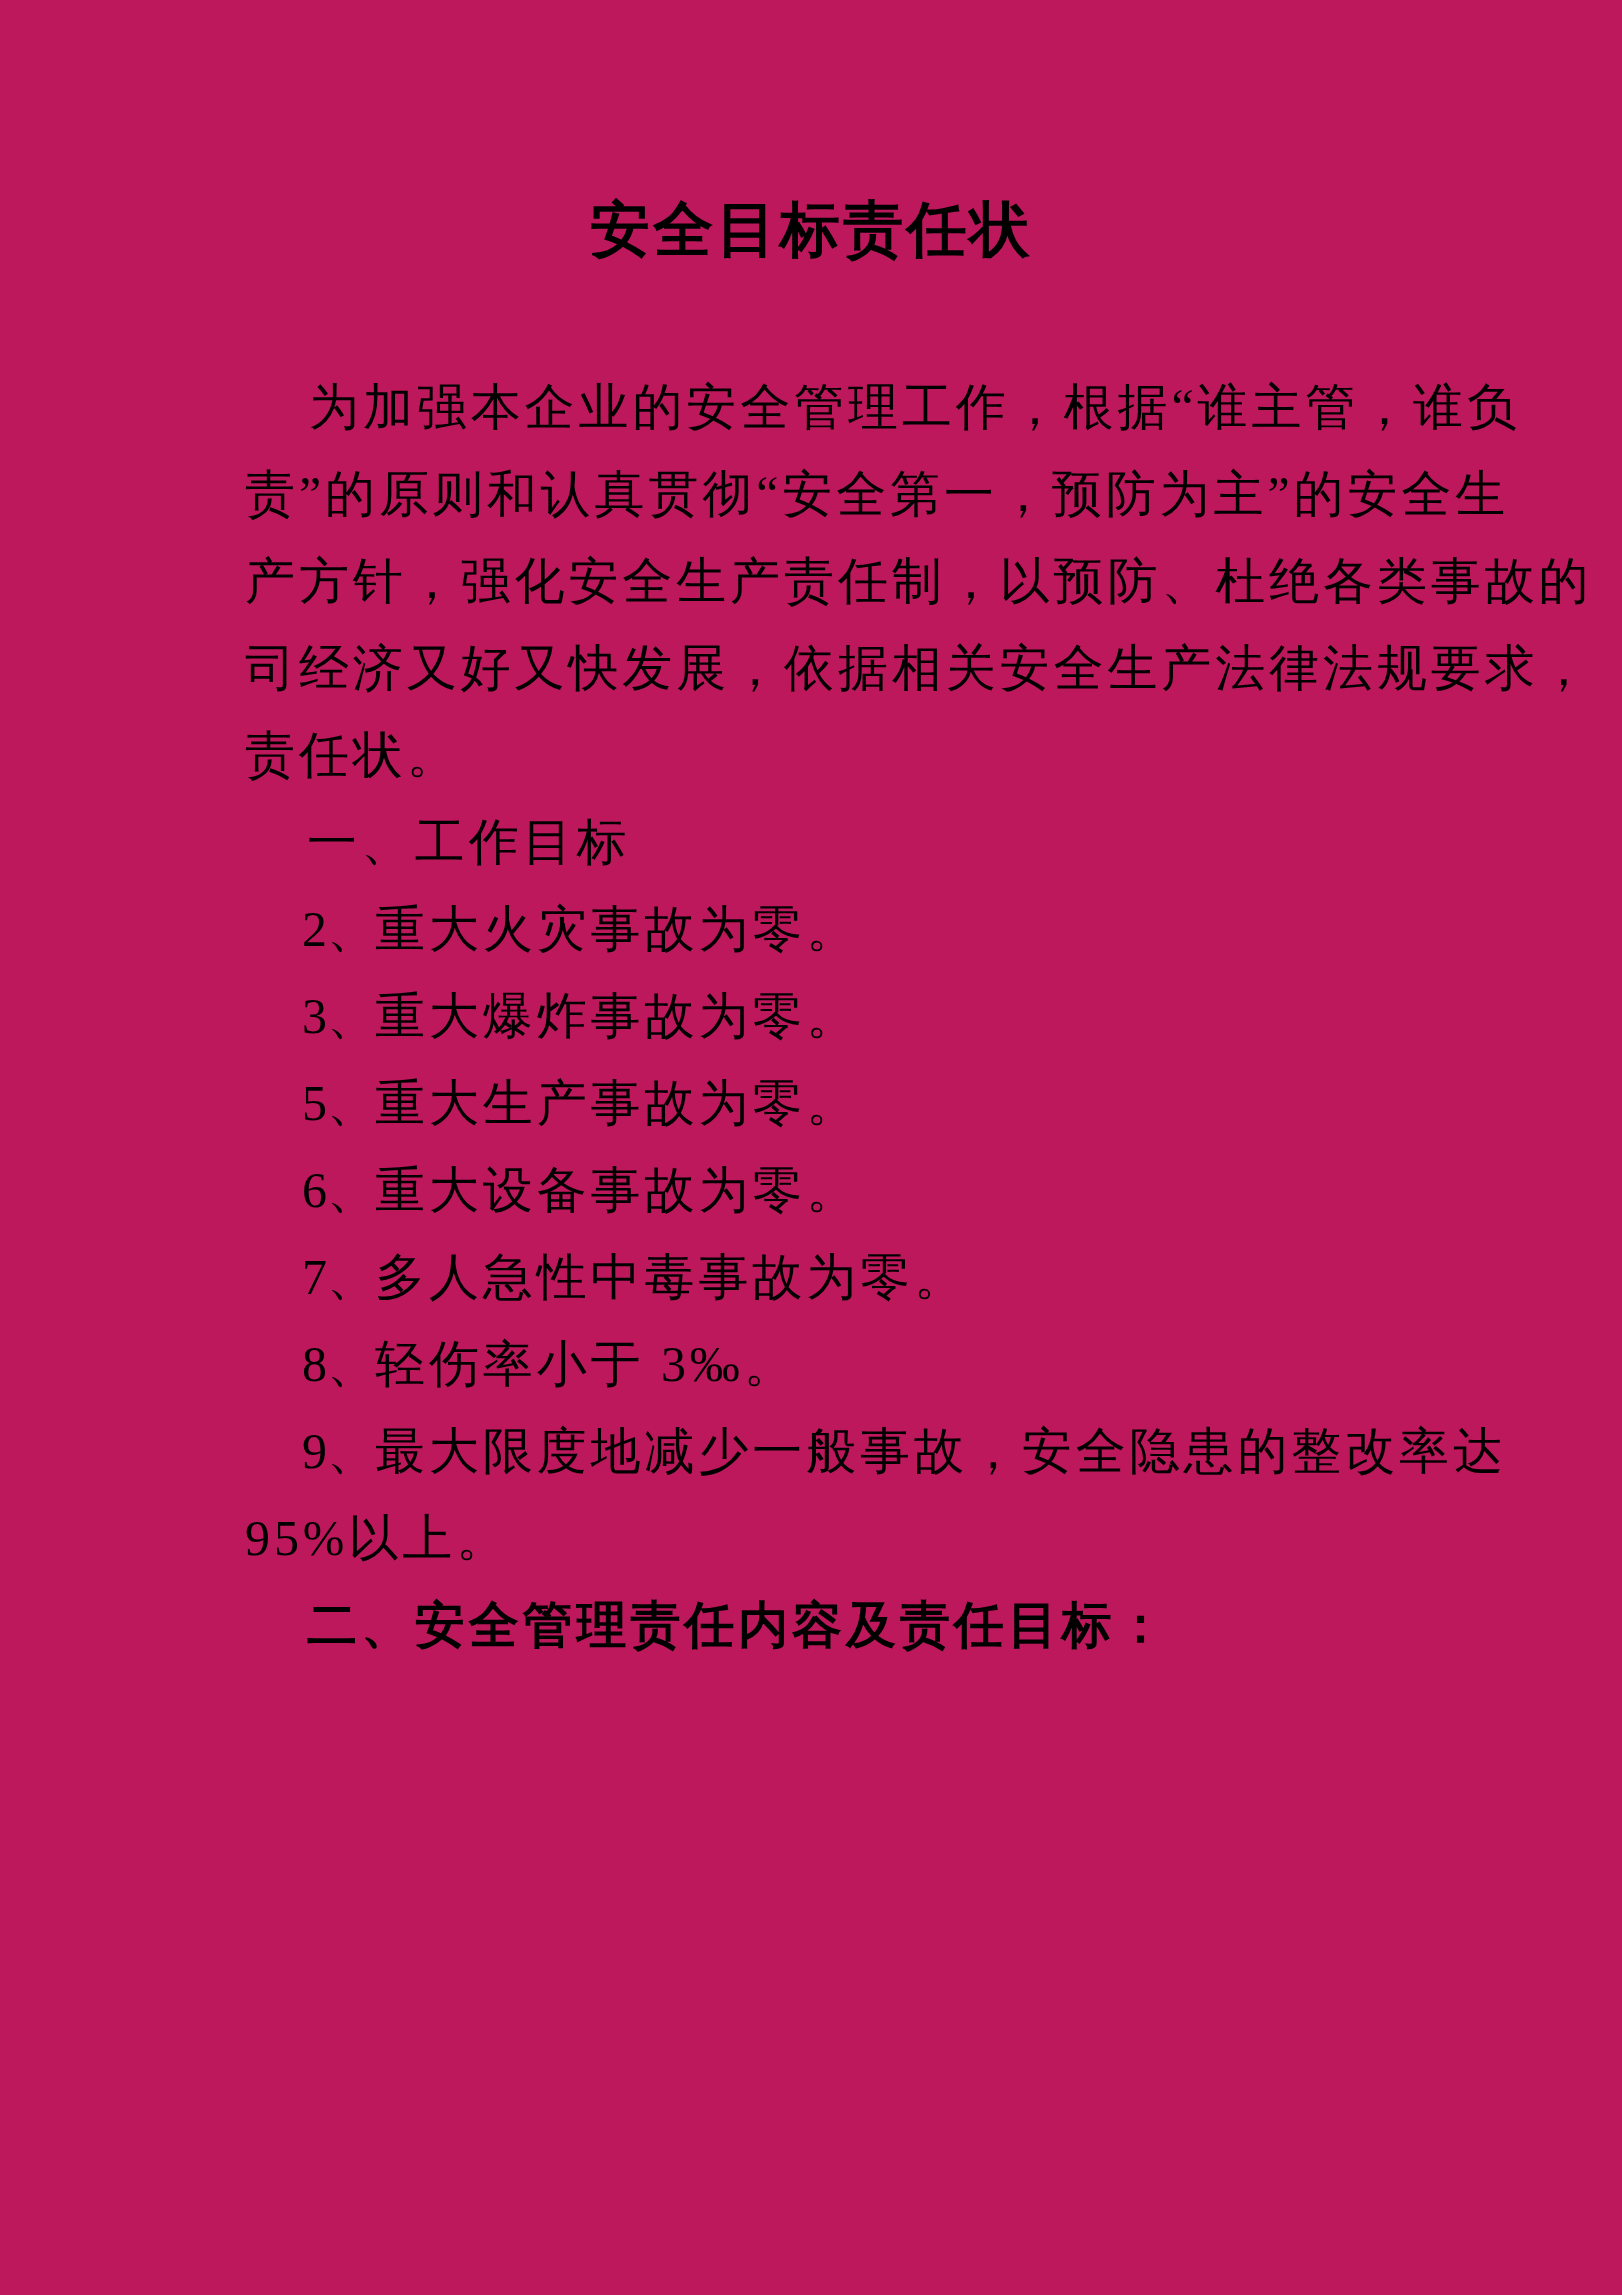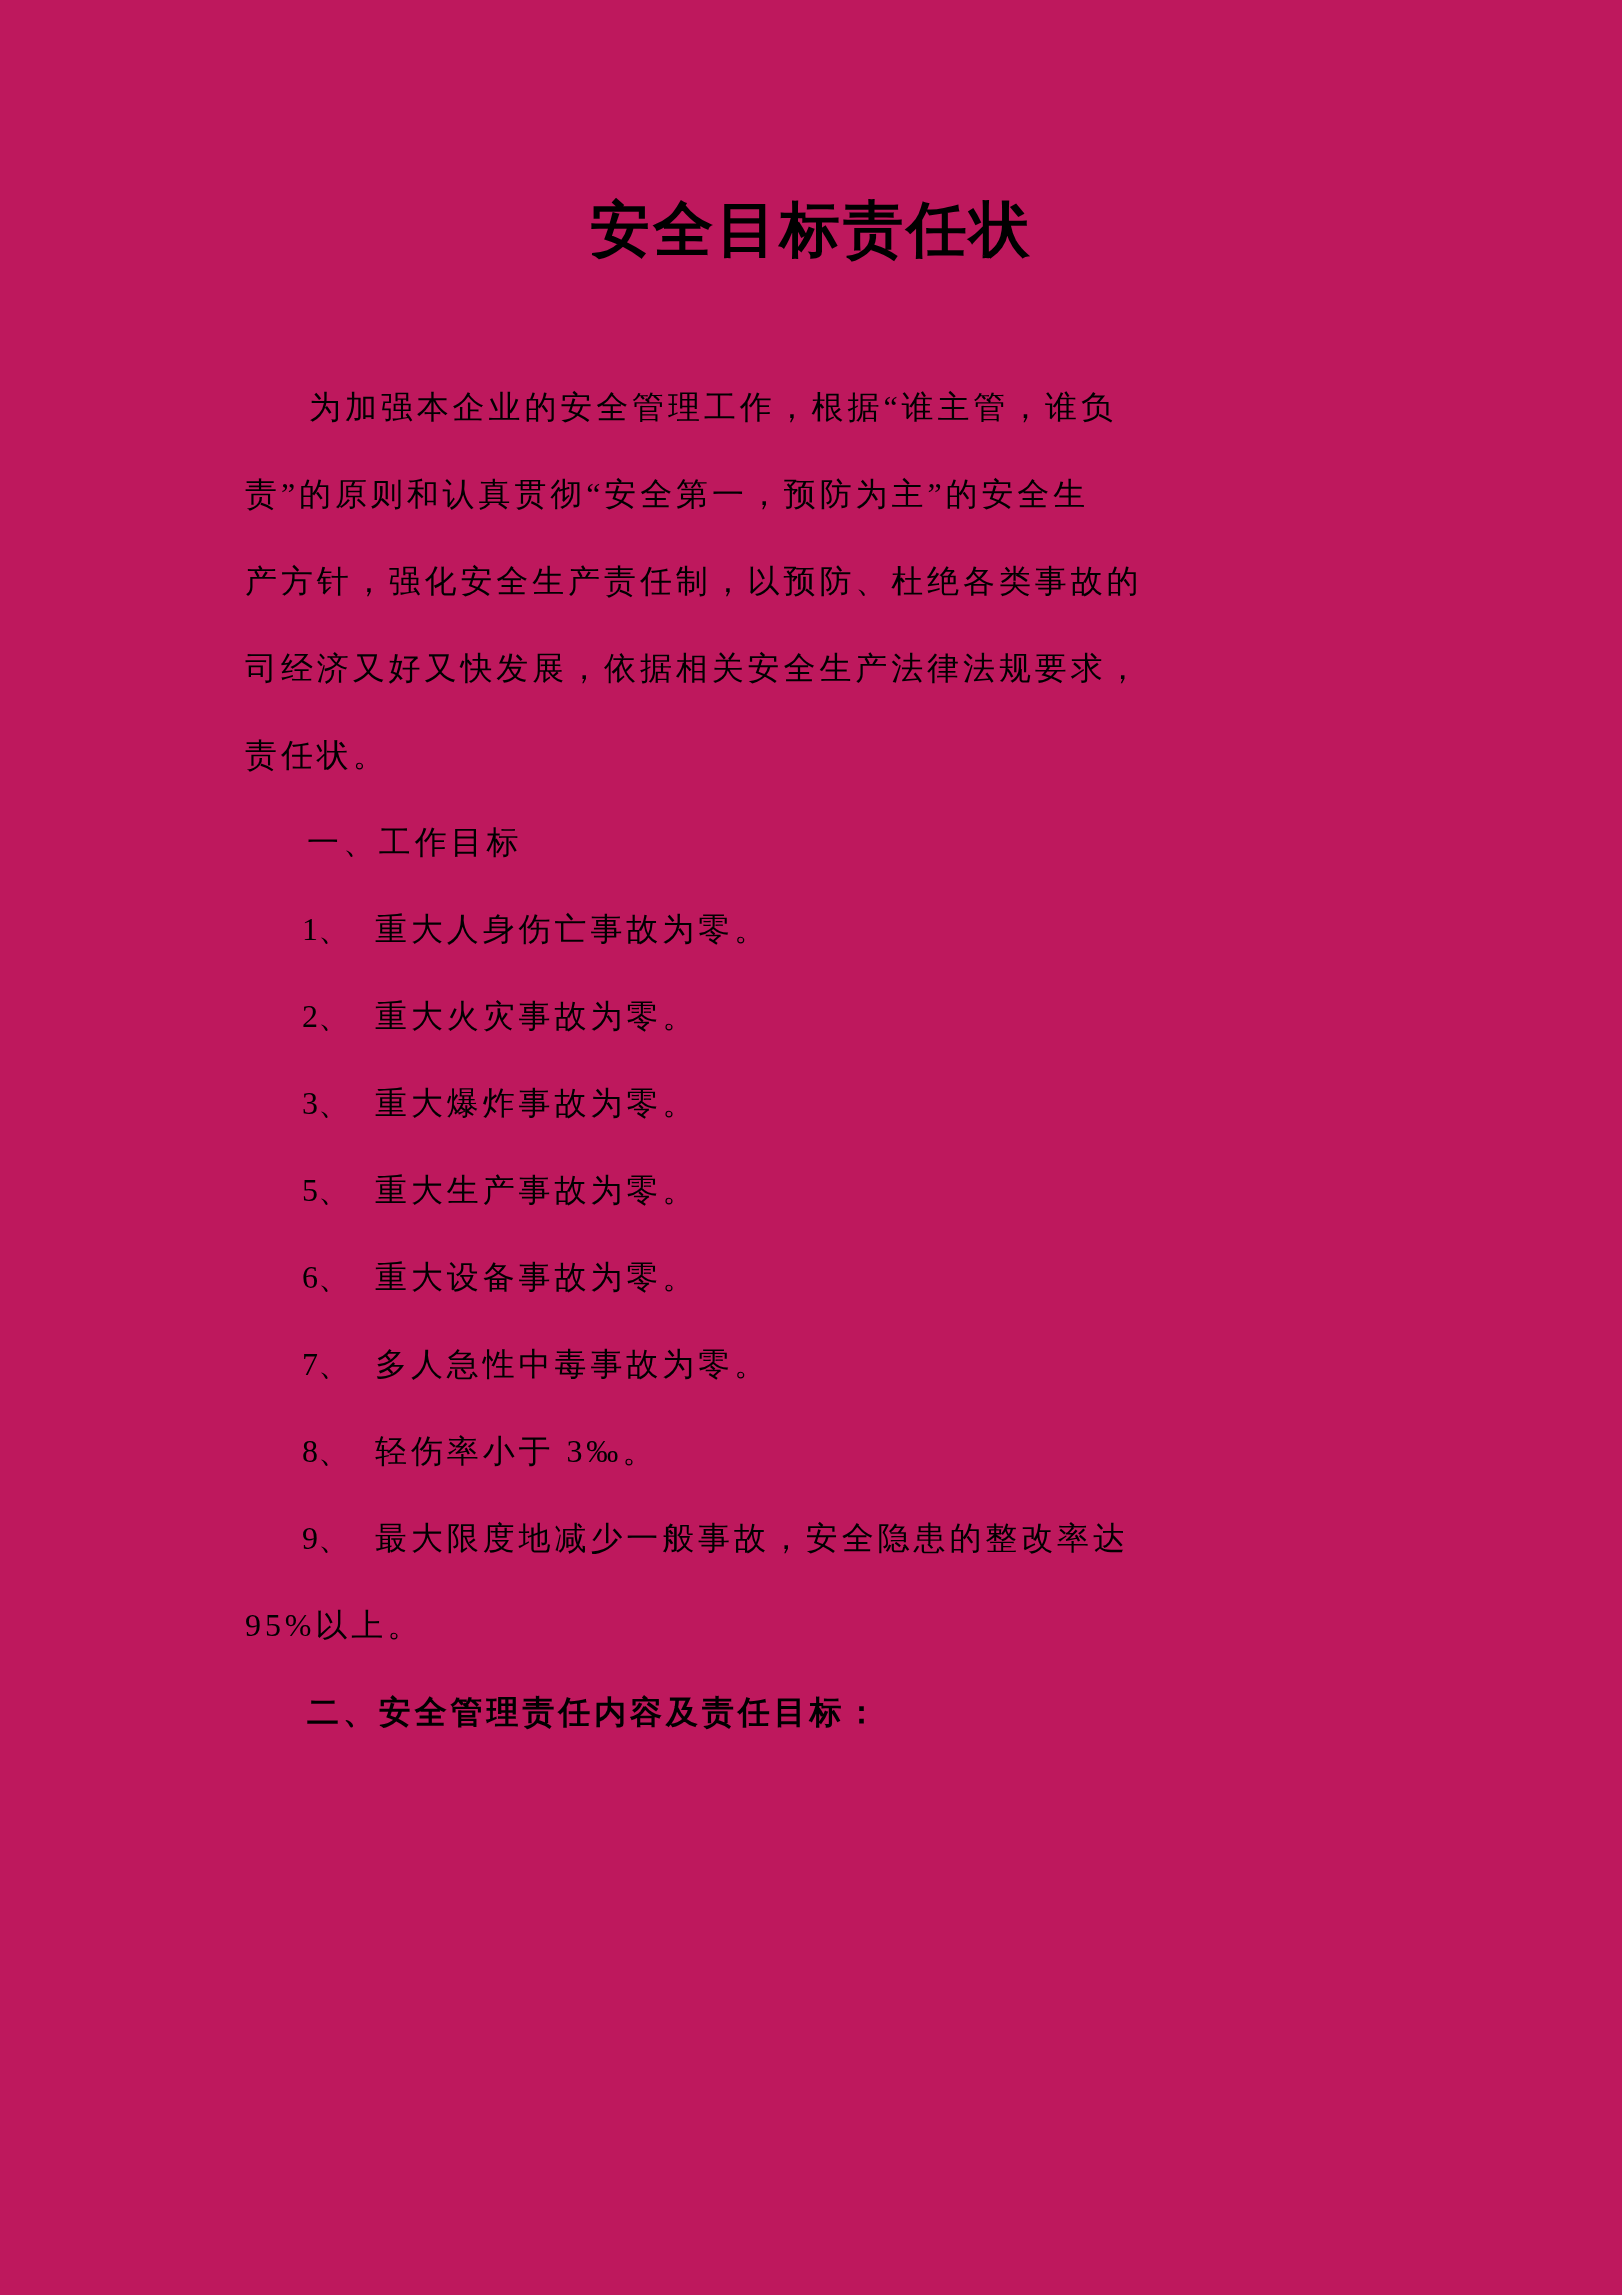"为加强本企业的安全管理工作，根据“谁主管，谁负" .content { font-size: 32px -> 50px }
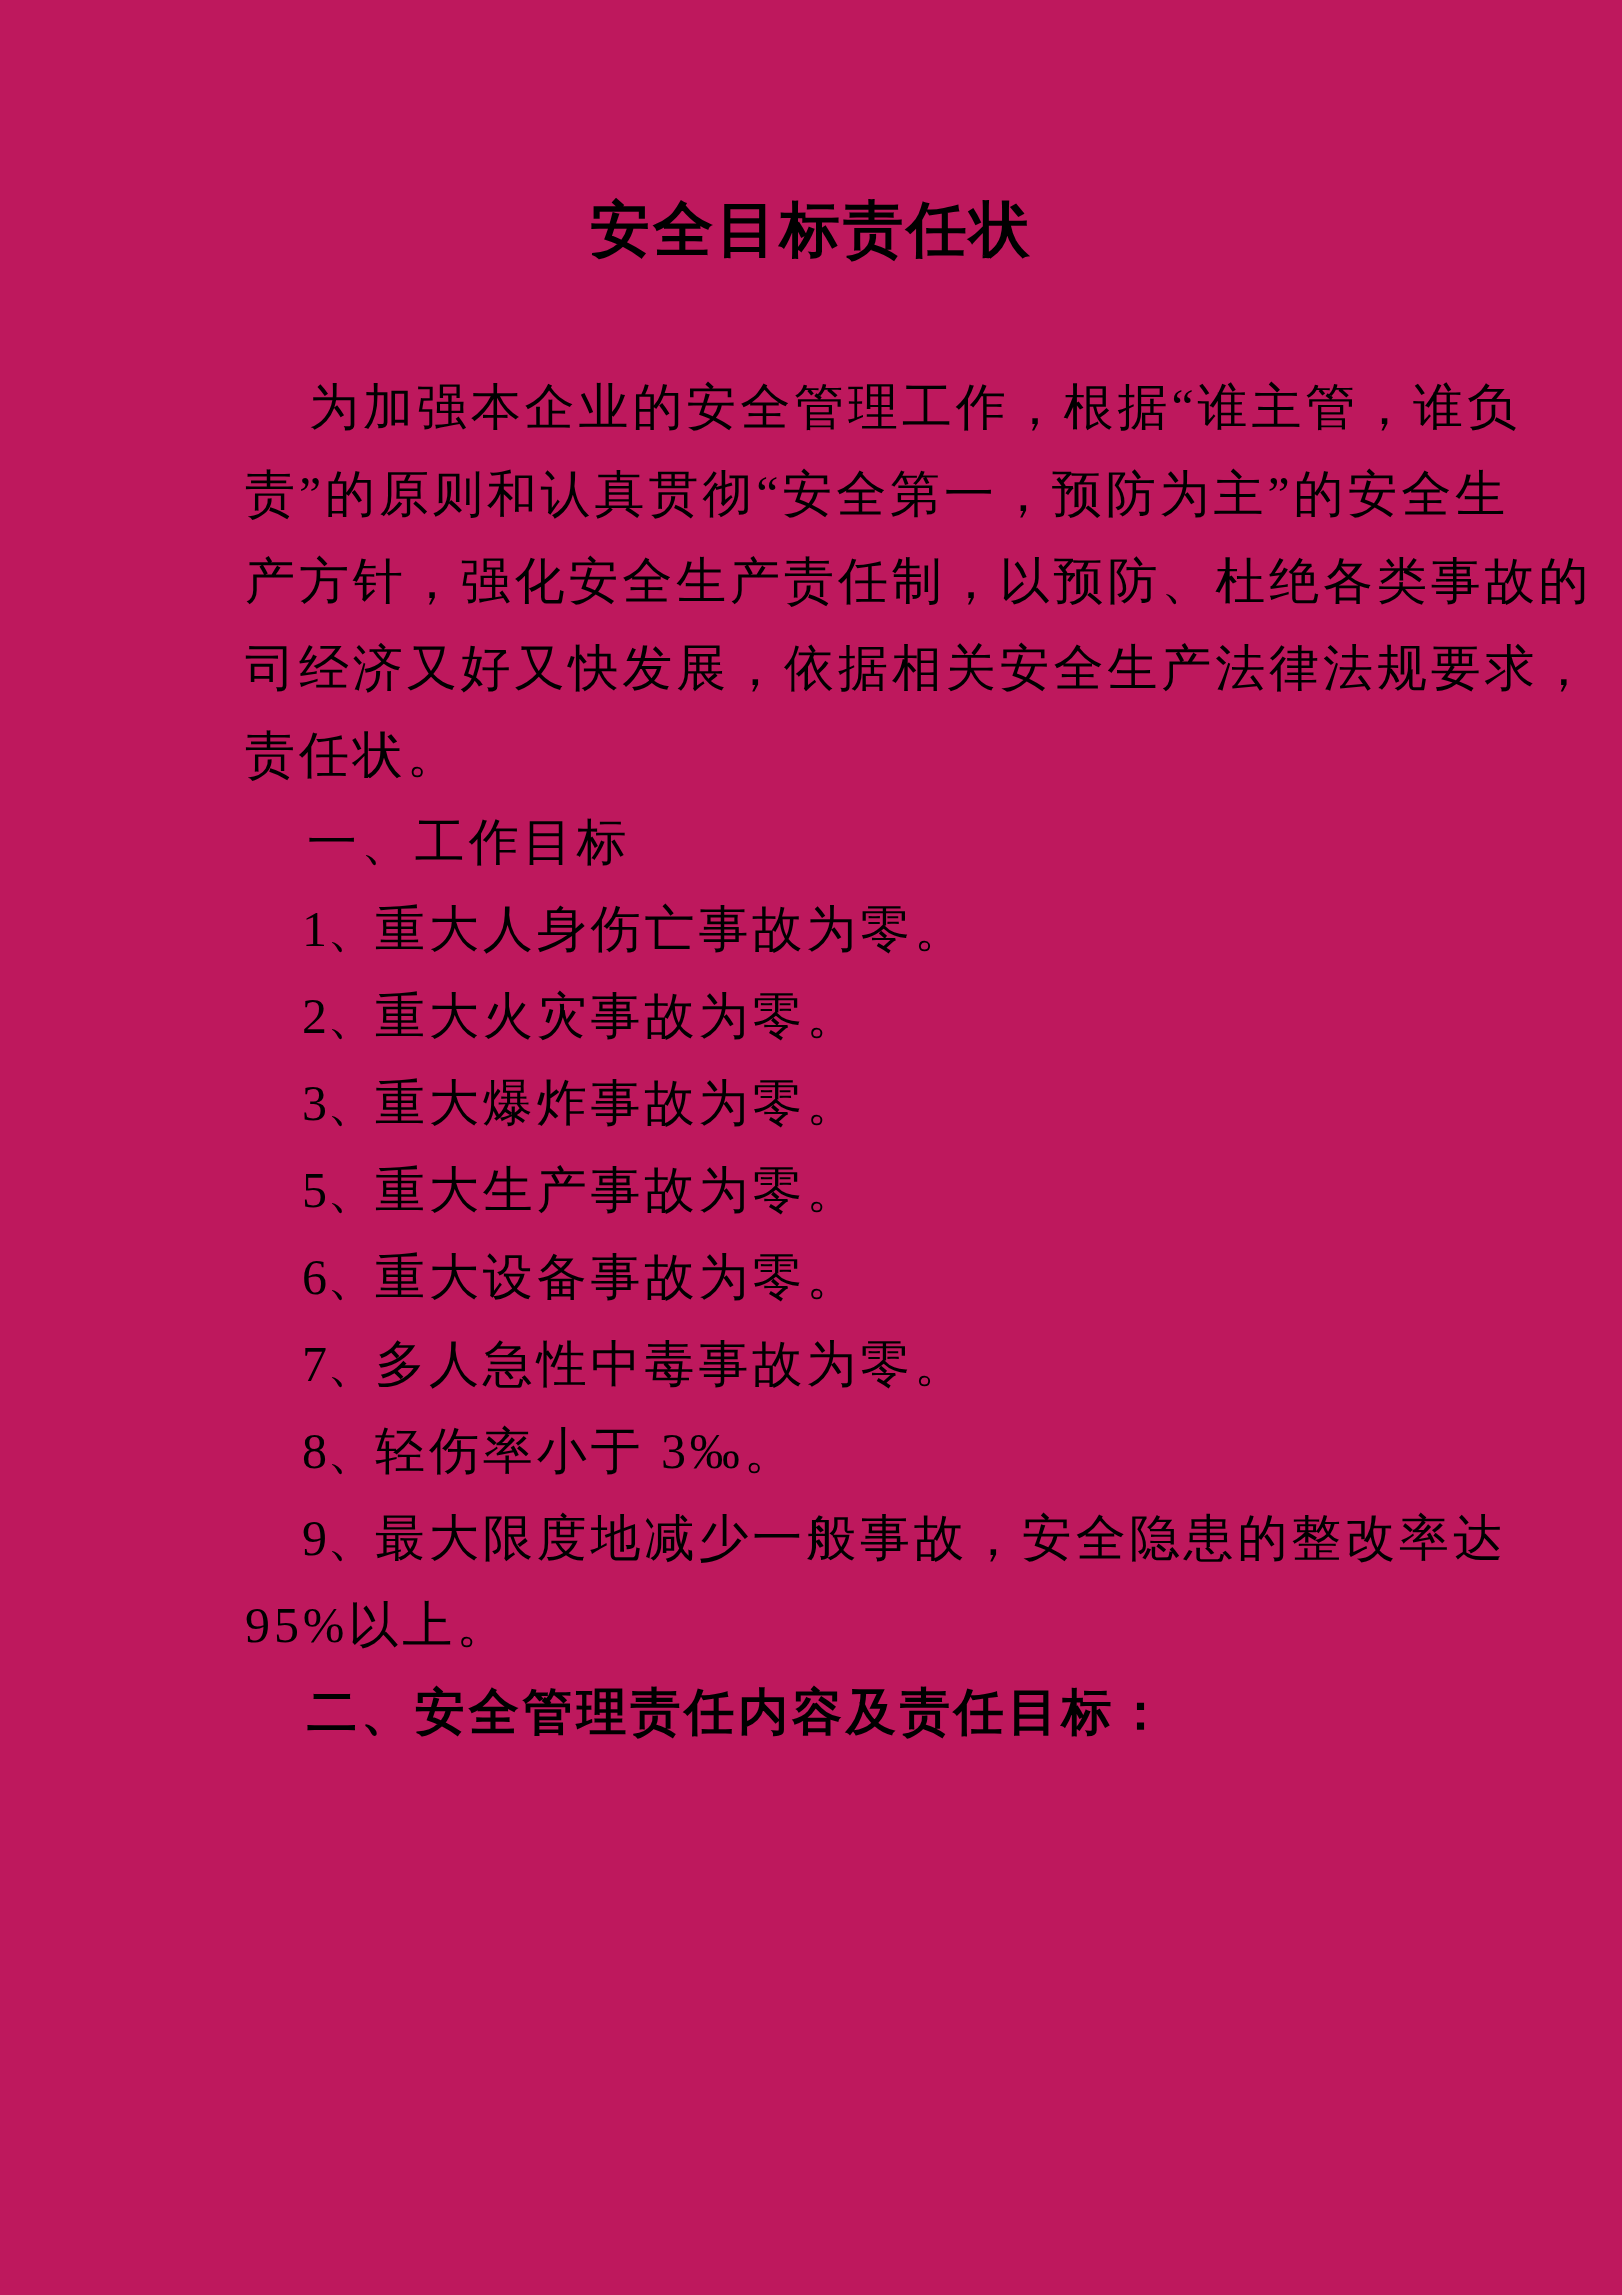"1、重大人身伤亡事故为零。" div.line { html: <div><span>1、</span><span>重大人身伤亡事故为零。</span></div> -> none }
